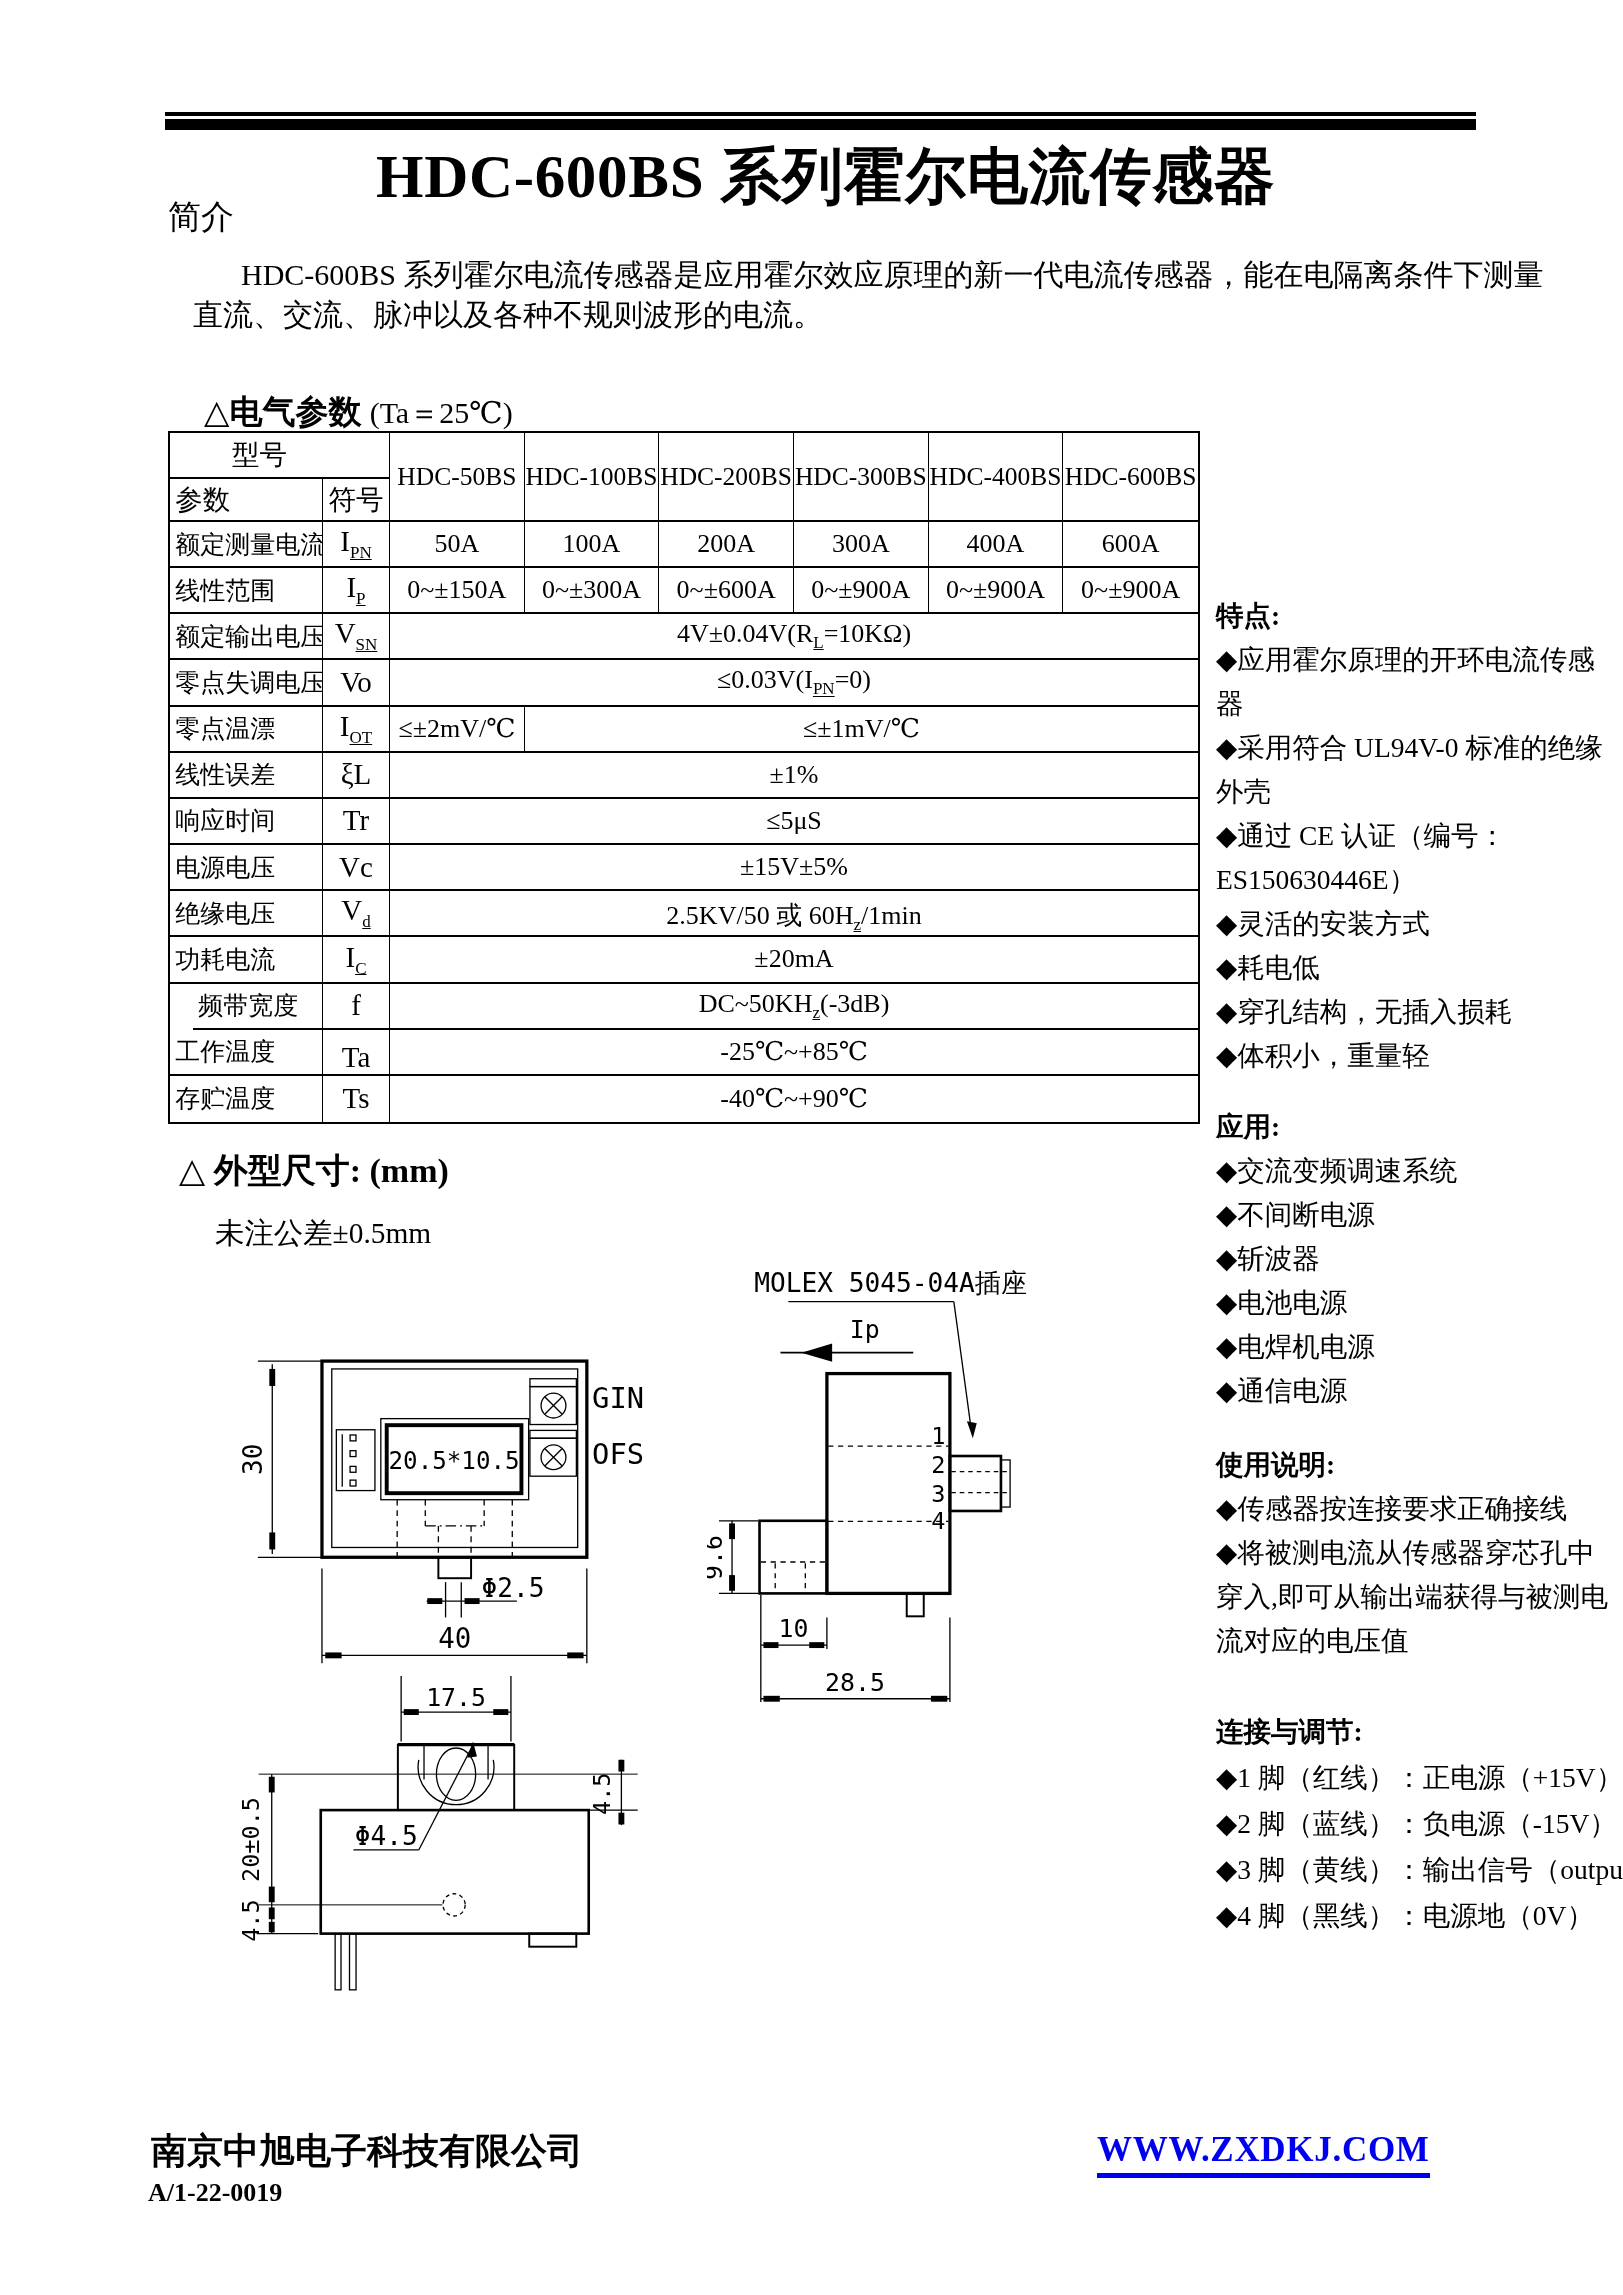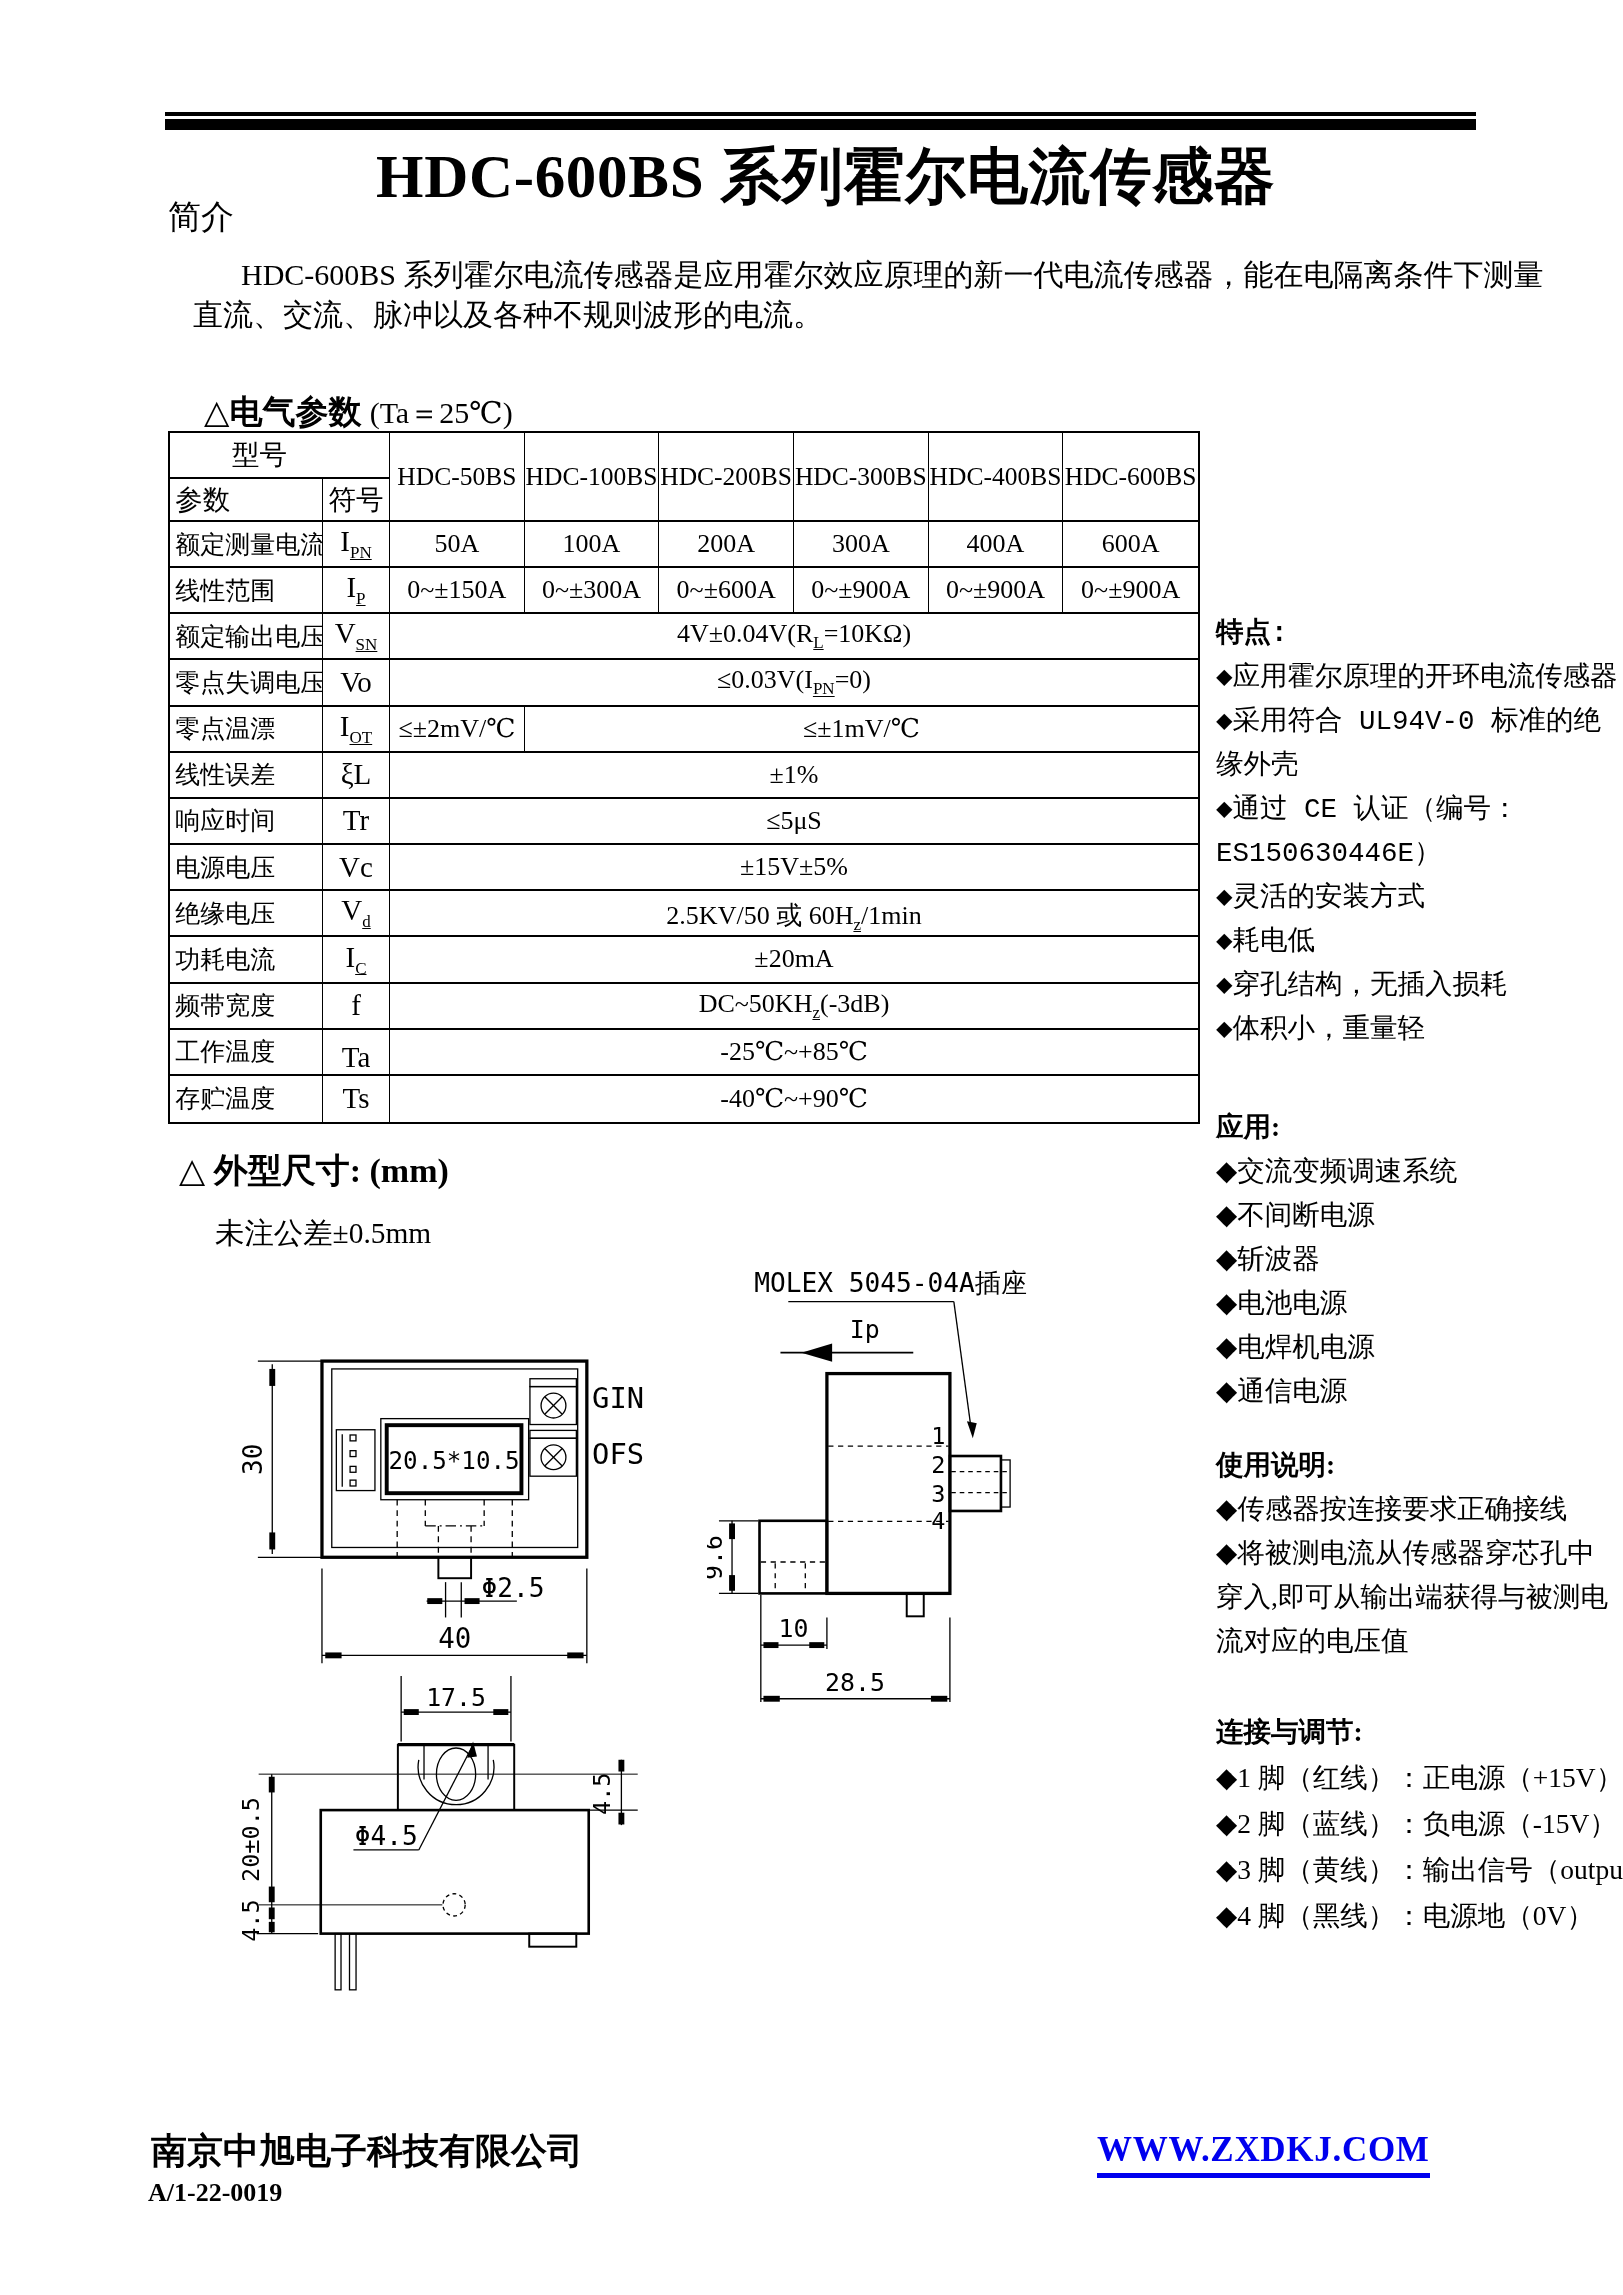"特点:" .sec-features { font-family: Liberation Mono, monospace -> none; top: 612px -> 594px }
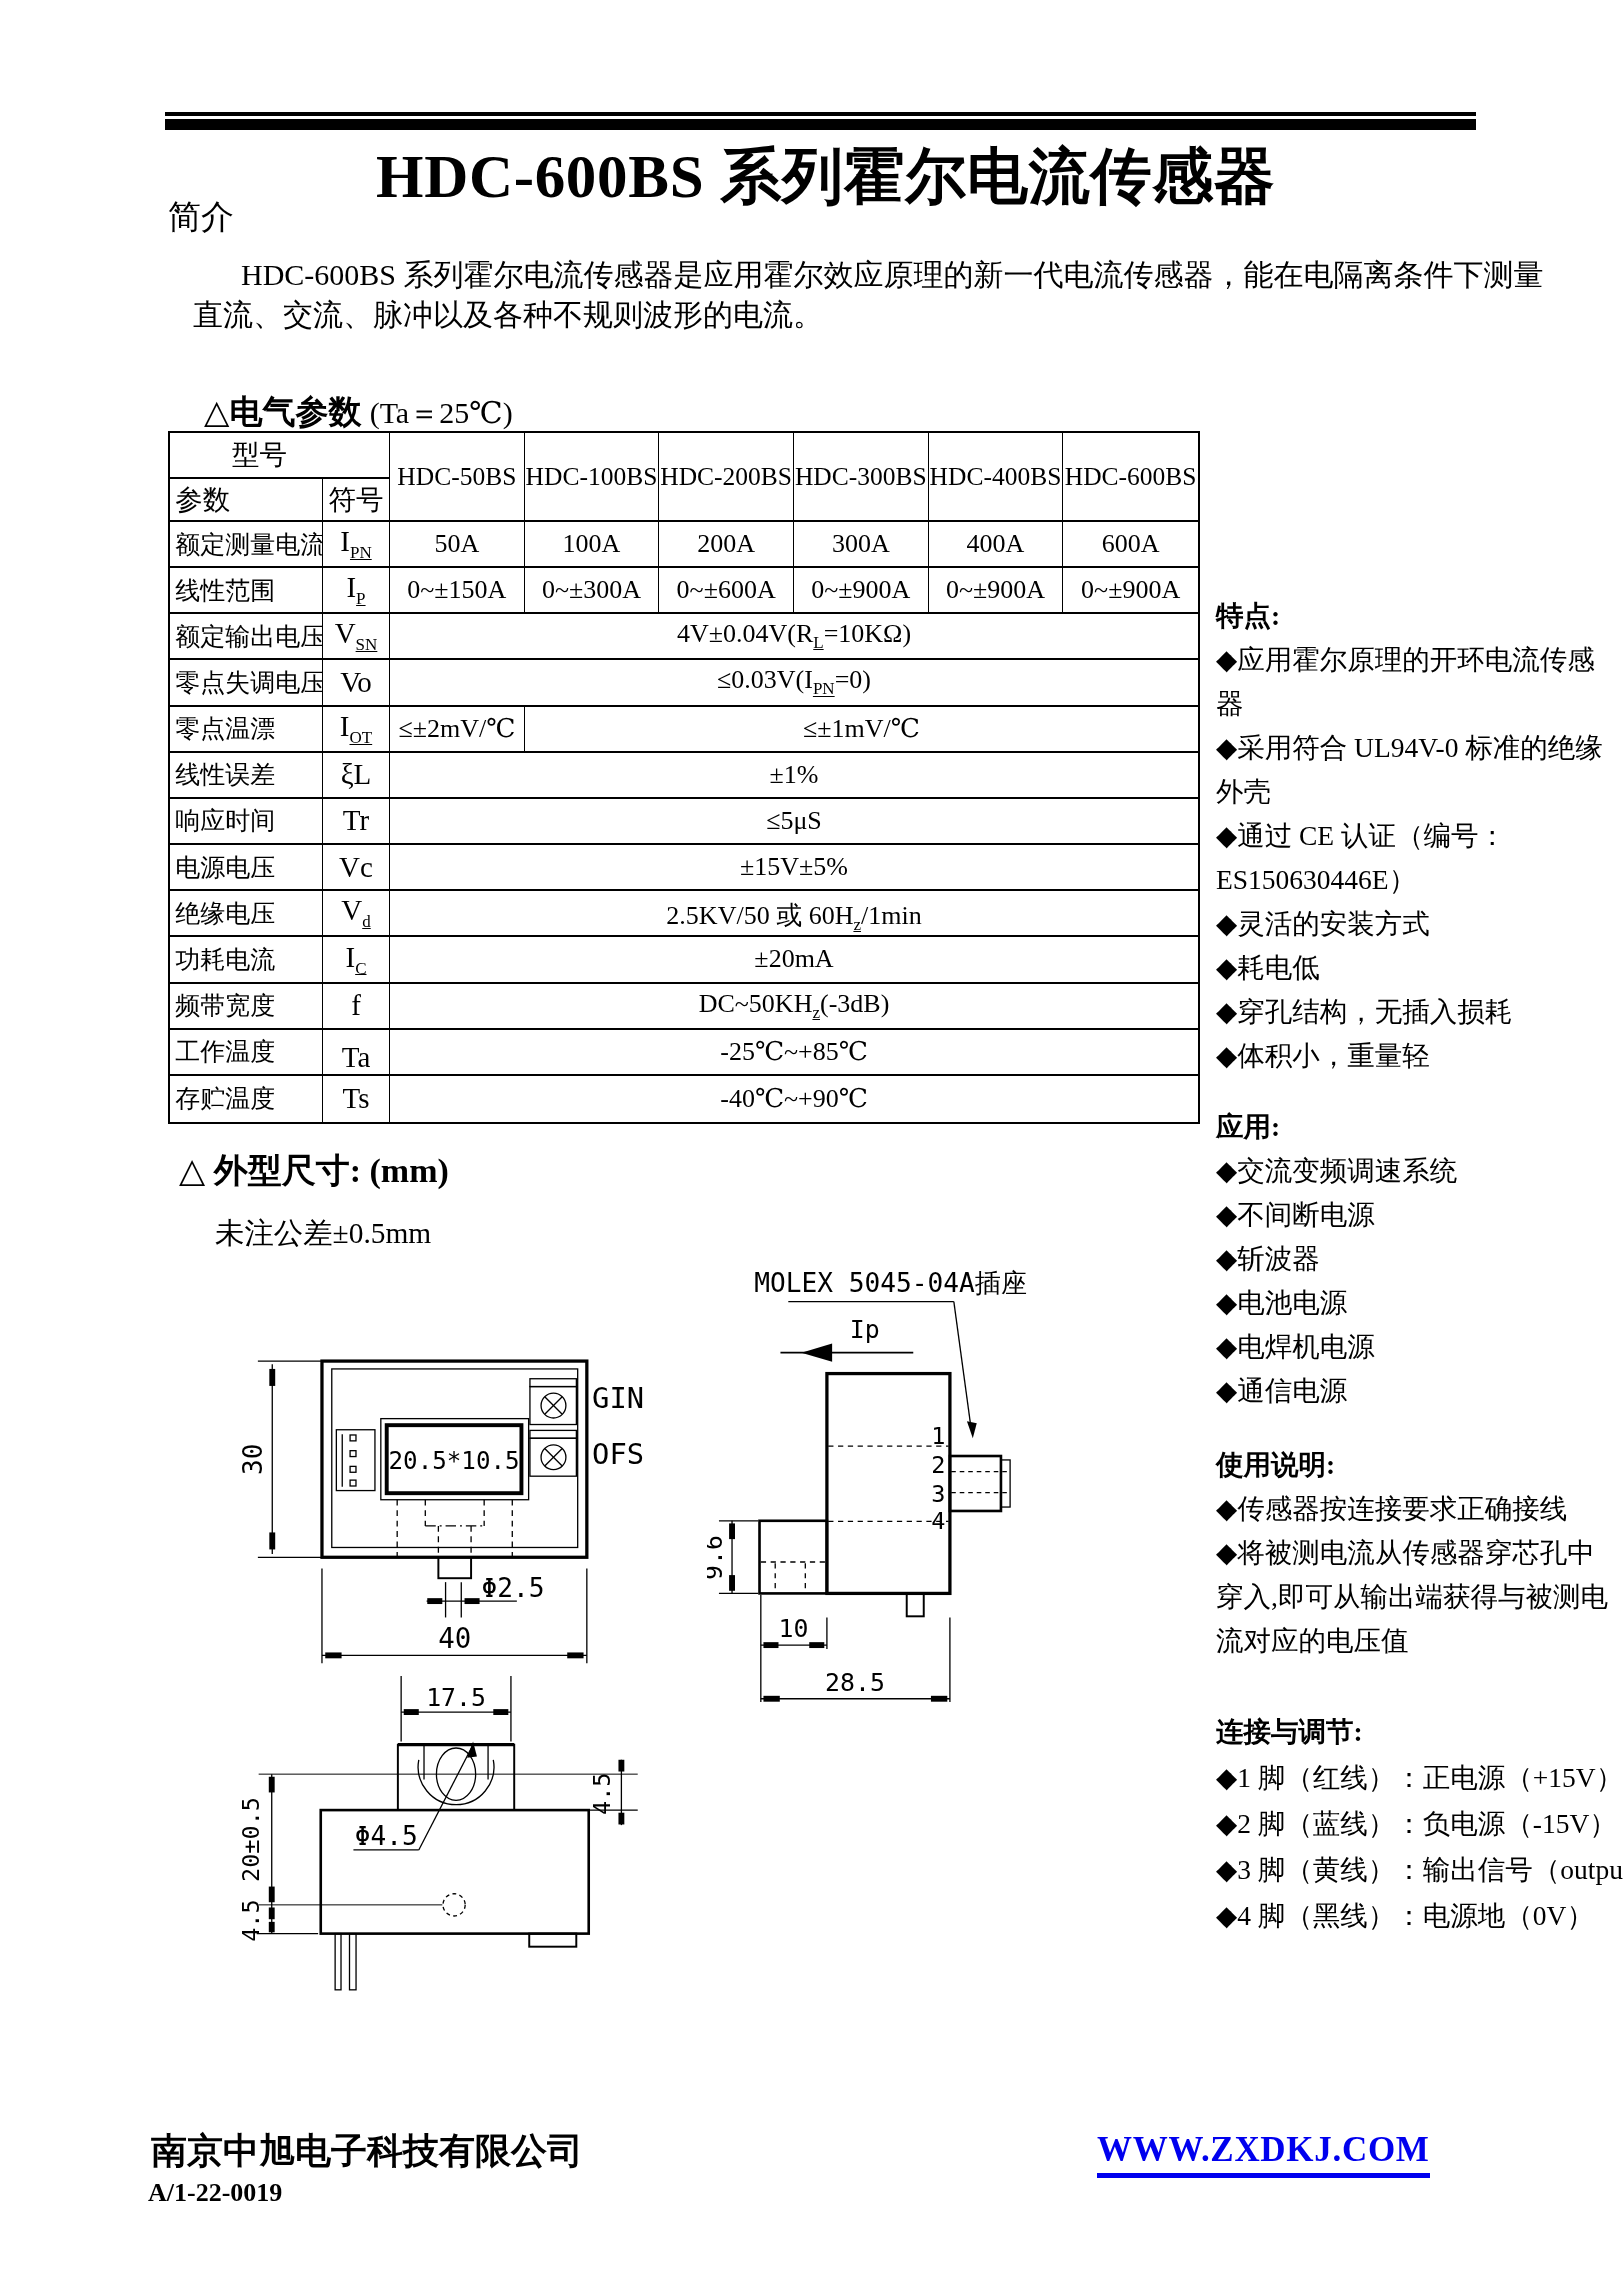"频带宽度" div.tc { margin-left: none -> 23px }
